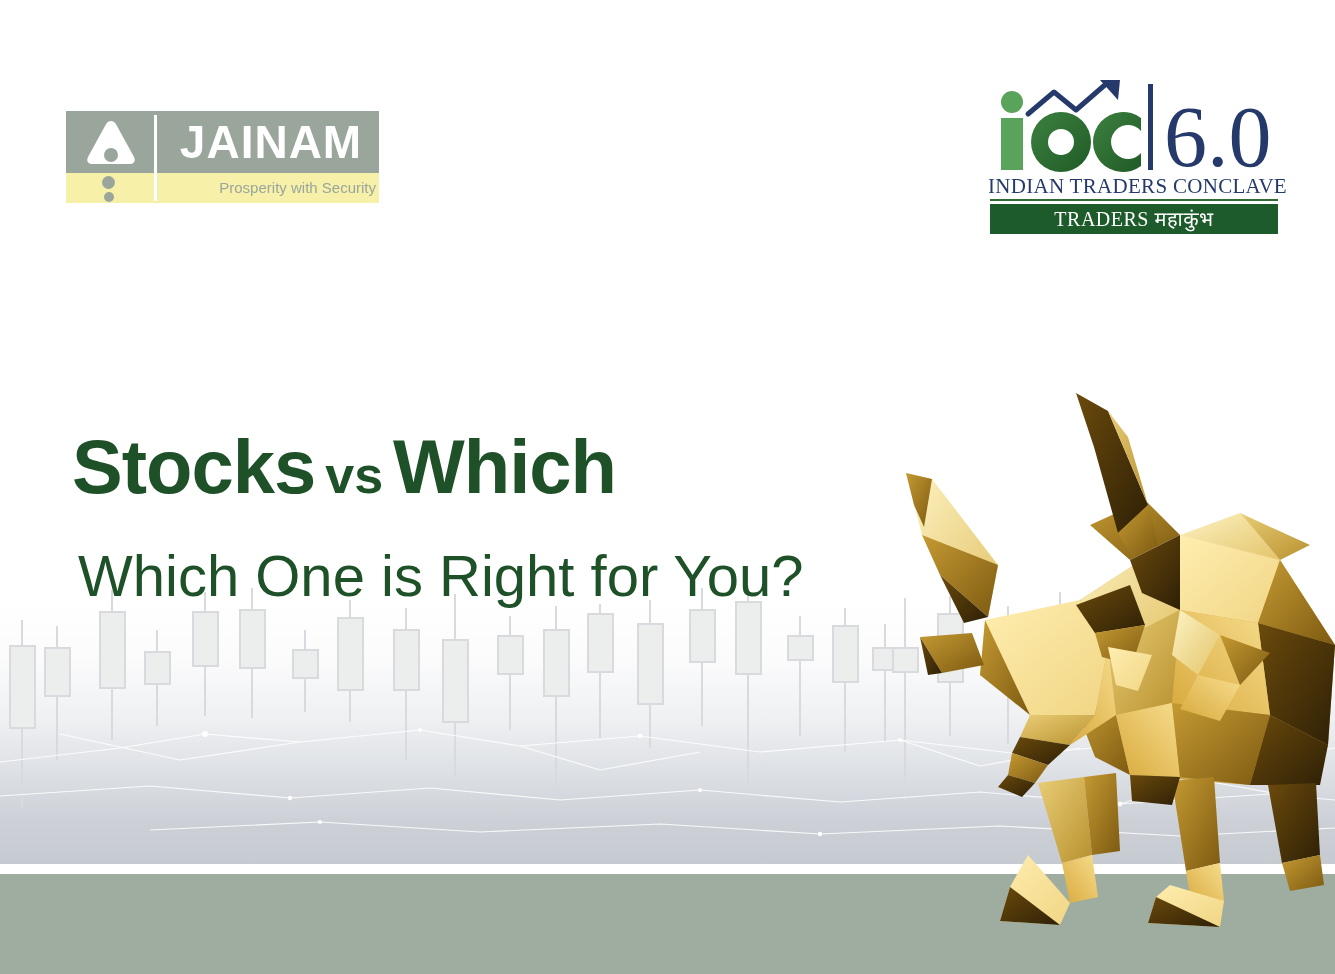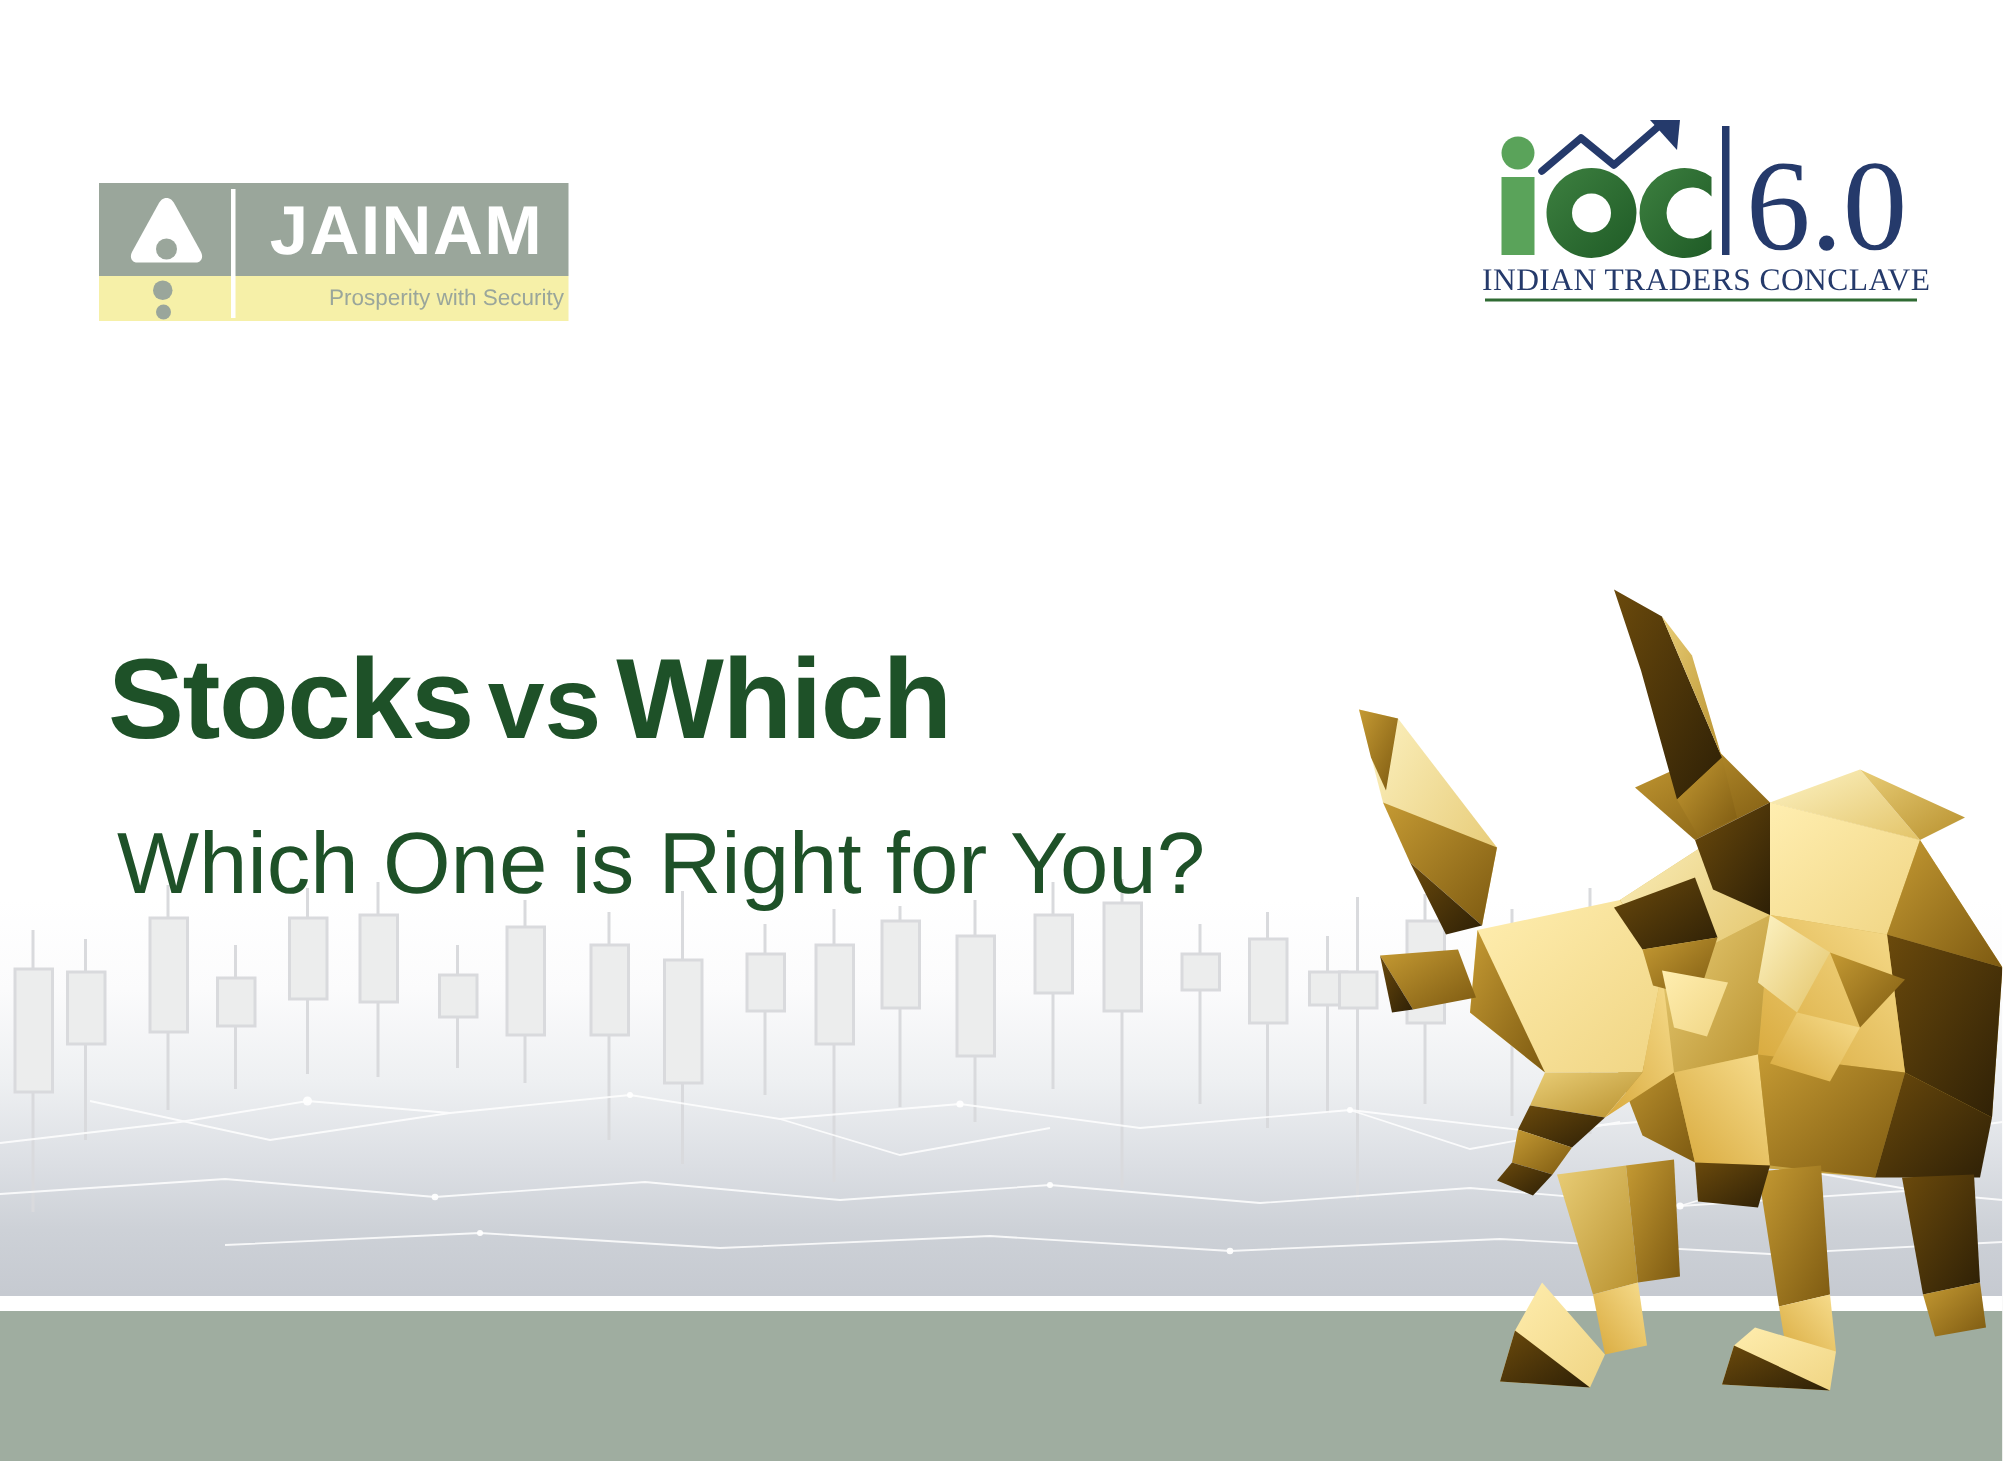"JAINAM" .jainam-logo { top: 122px -> 111px }
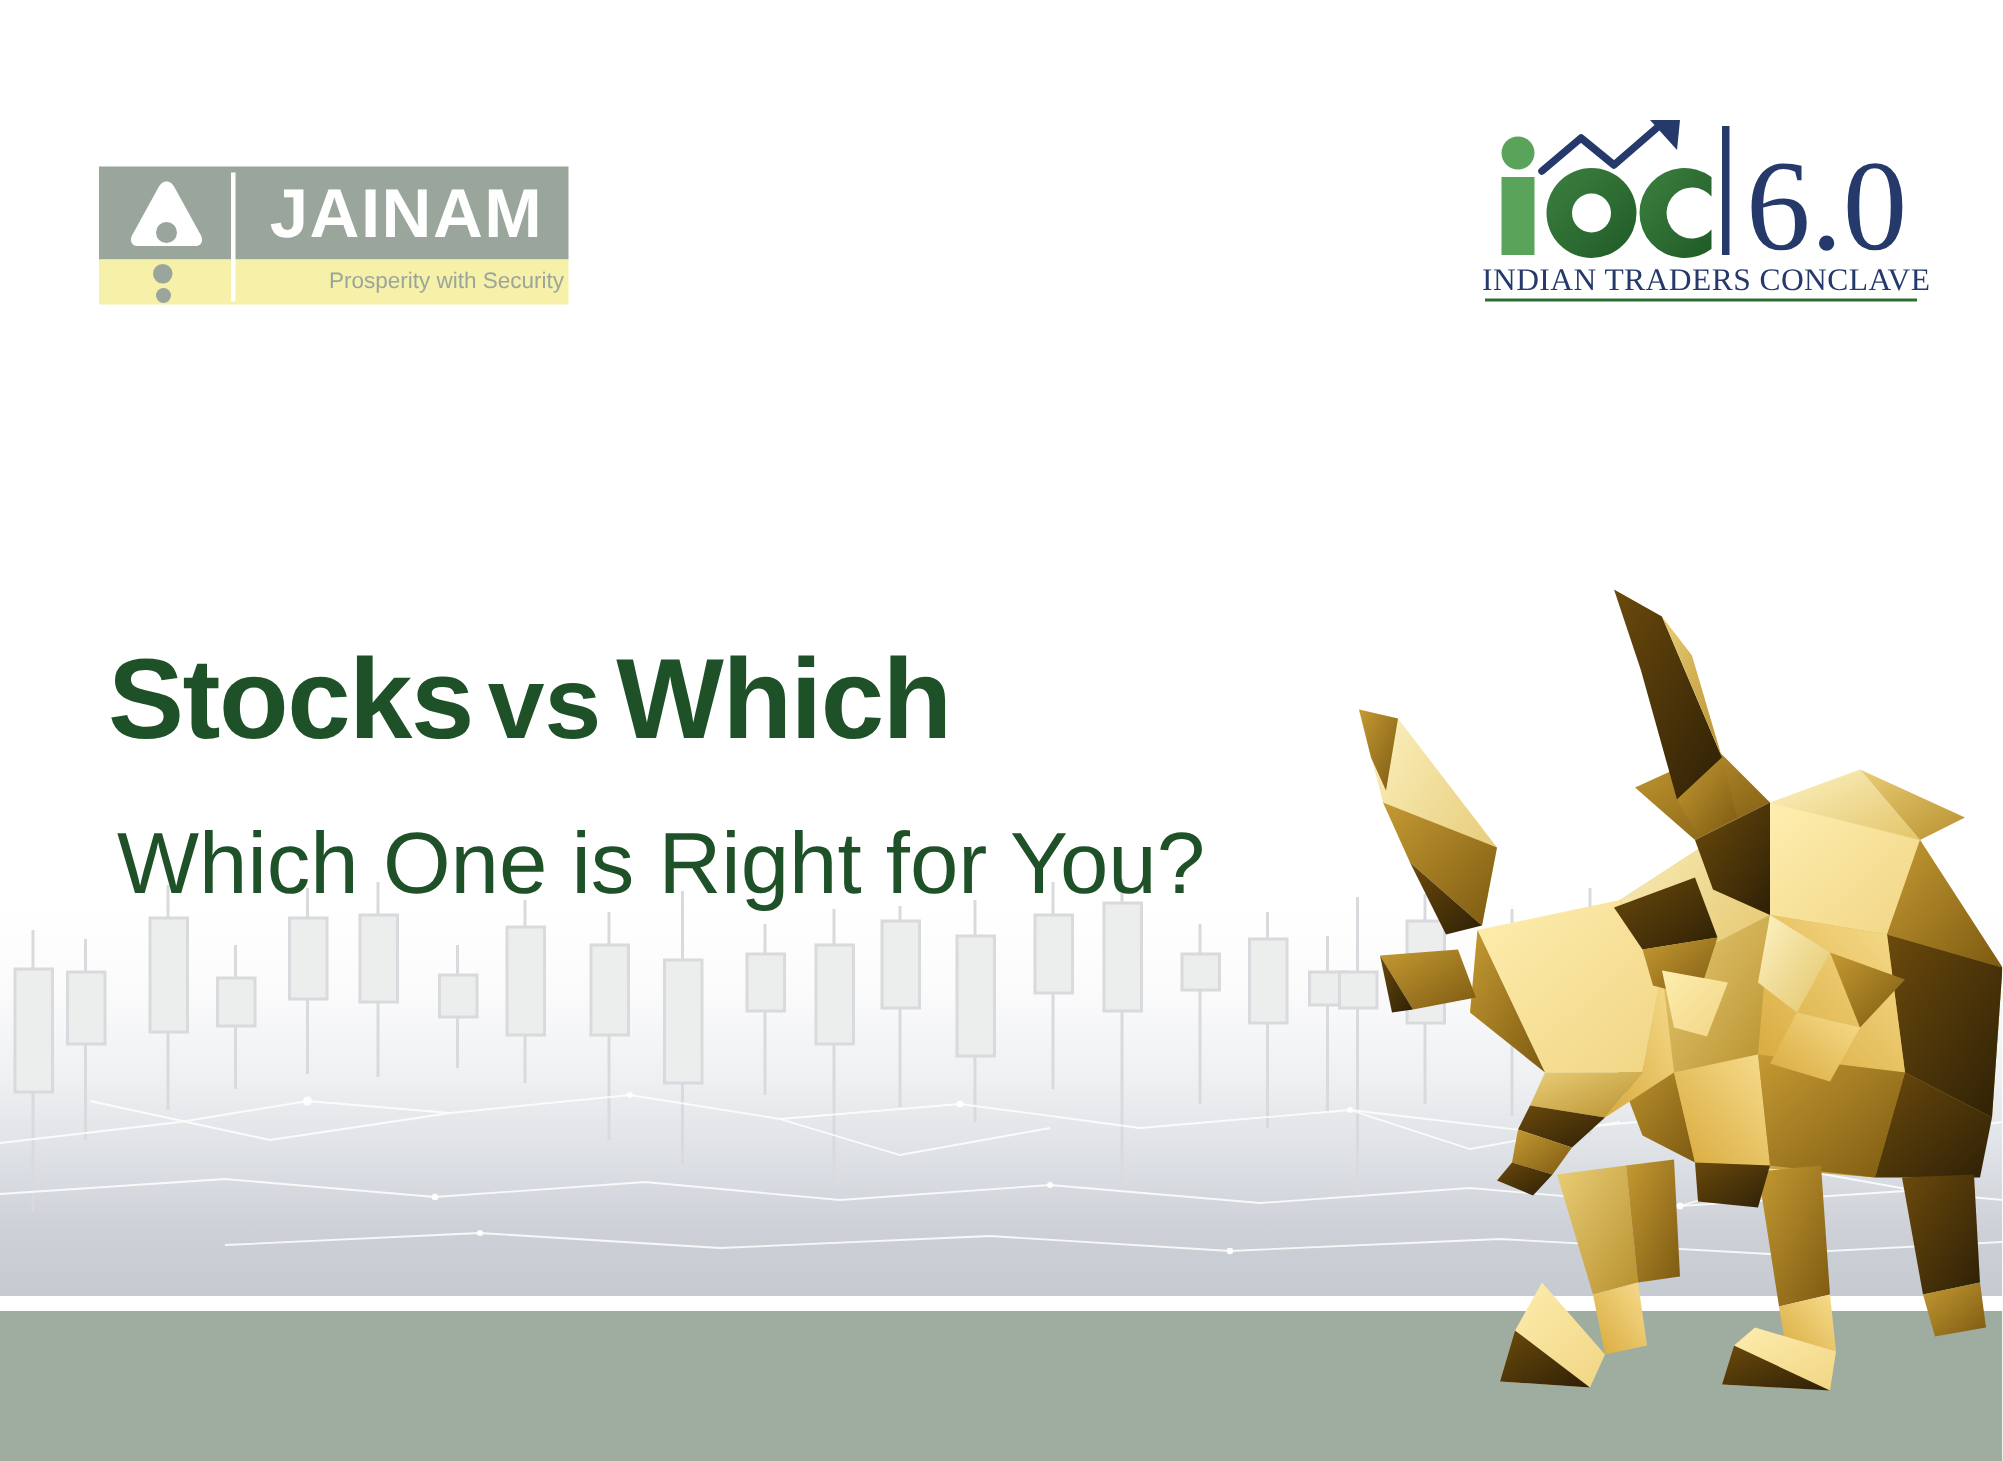"TRADERS महाकुंभ" div.ioc-banner { html: none -> <div>TRADERS महाकुंभ</div> }
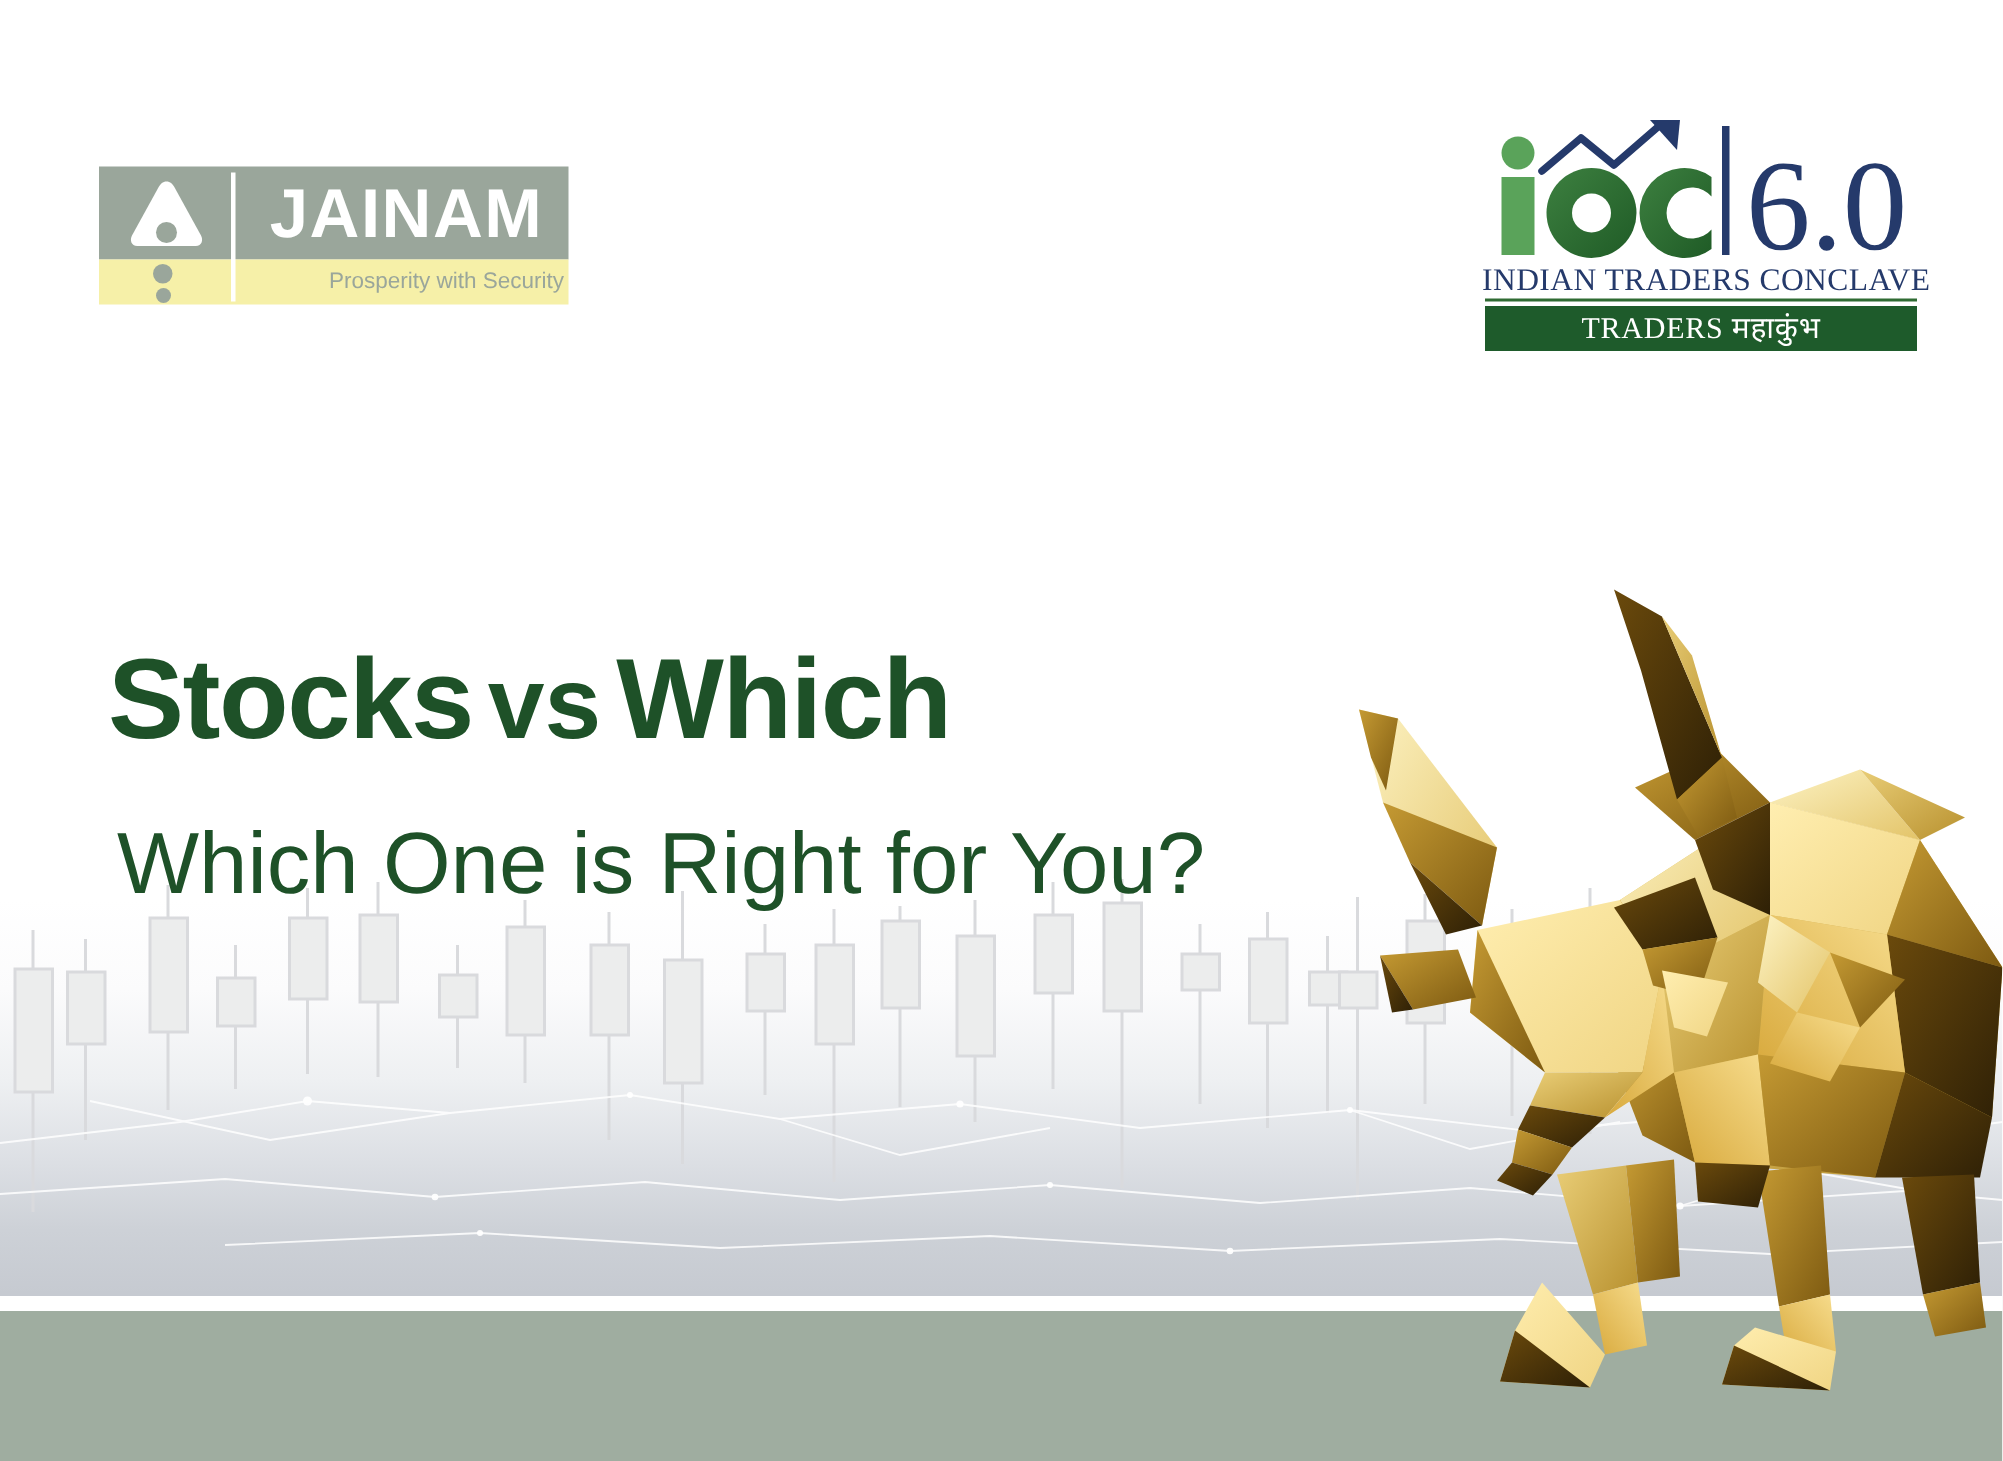"vs" .headline .vs { font-size: 68px -> 52px }
